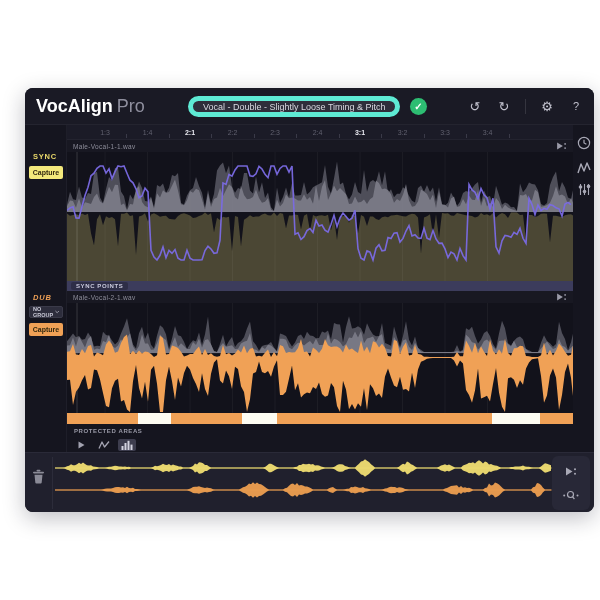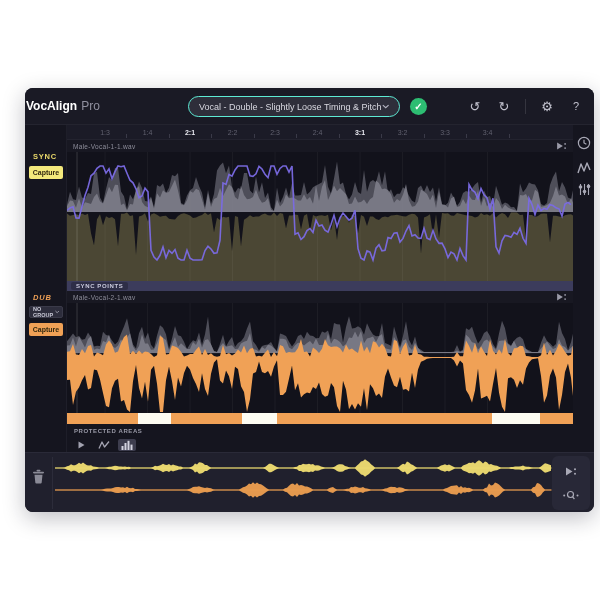"VocAlign Pro" .brand { font-size: 12px -> 18px; left: 1px -> 11px }
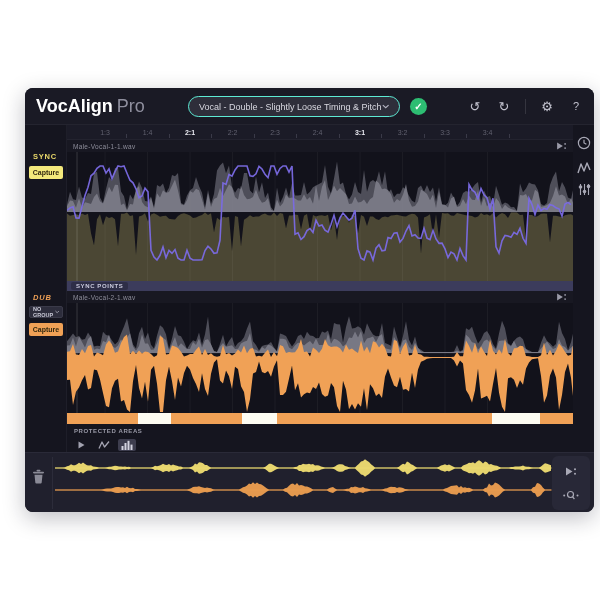"Vocal - Double - Slightly" .preset { border: 1px solid #5eead4 -> 5px solid #5eead4 }
